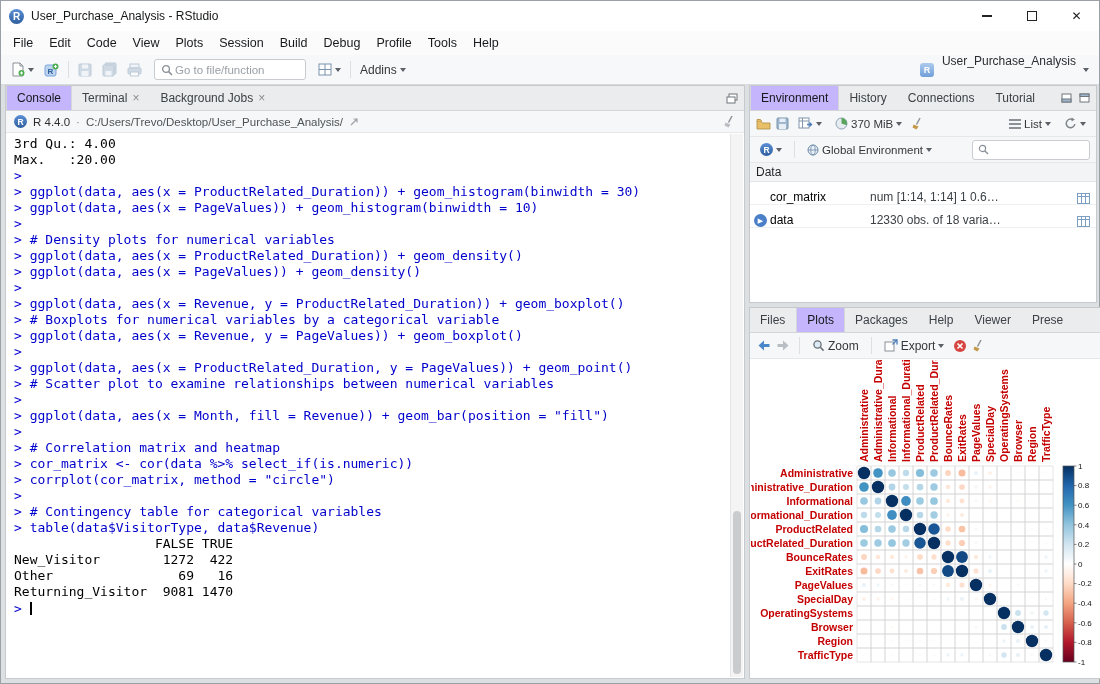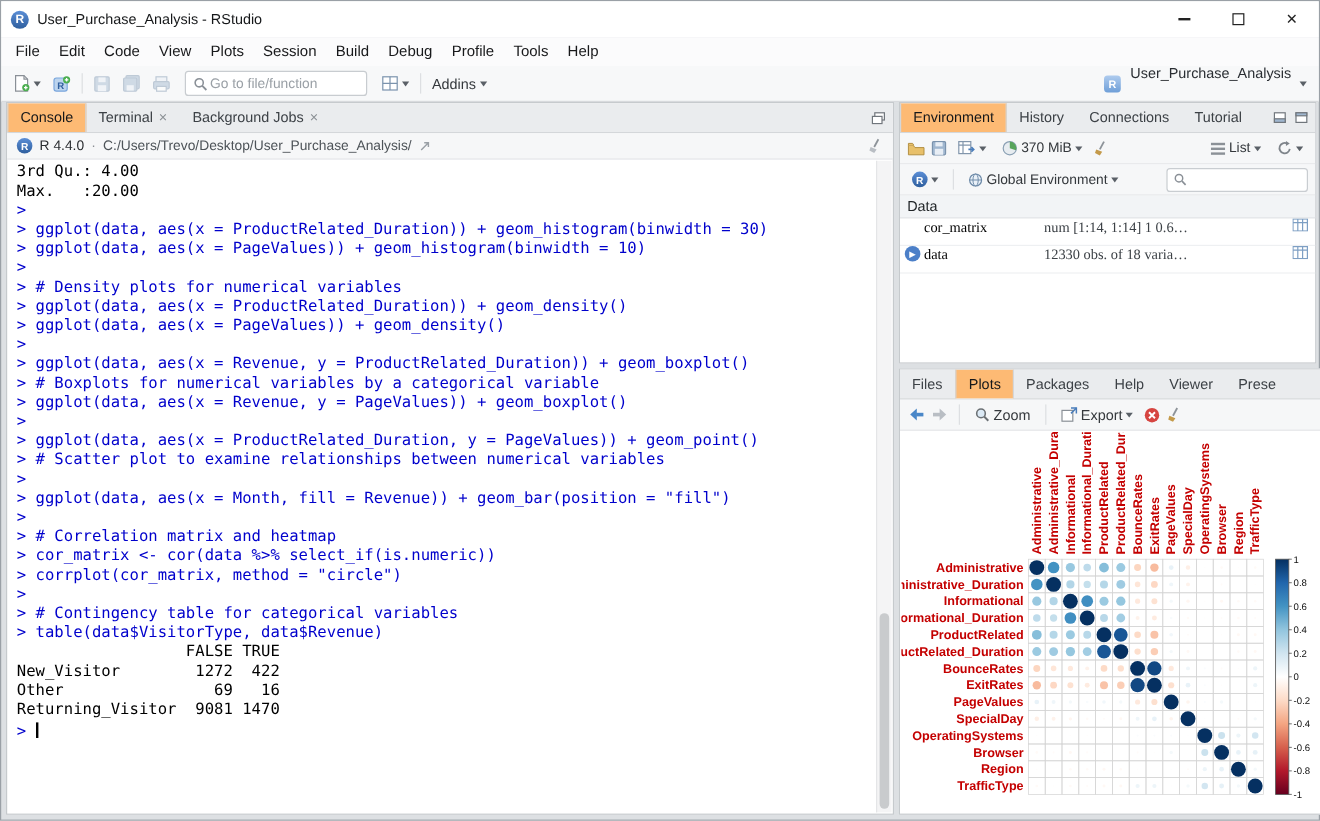"Console" .tab.active { background: #fdba74 -> #c4b5fd }
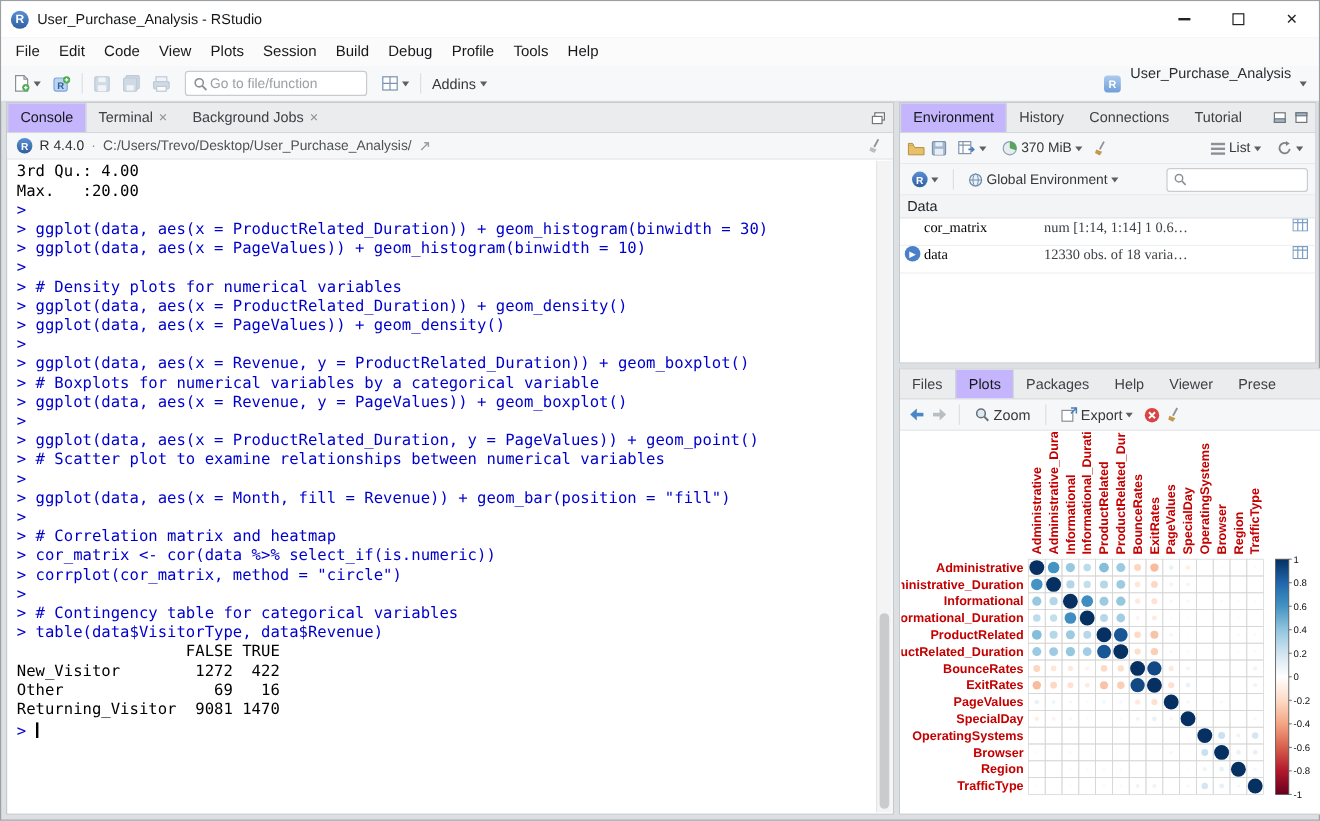"cor_matrix" .env-row { align-items: flex-start -> flex-end; font-family: Liberation Serif, serif -> Liberation Sans, sans-serif }
